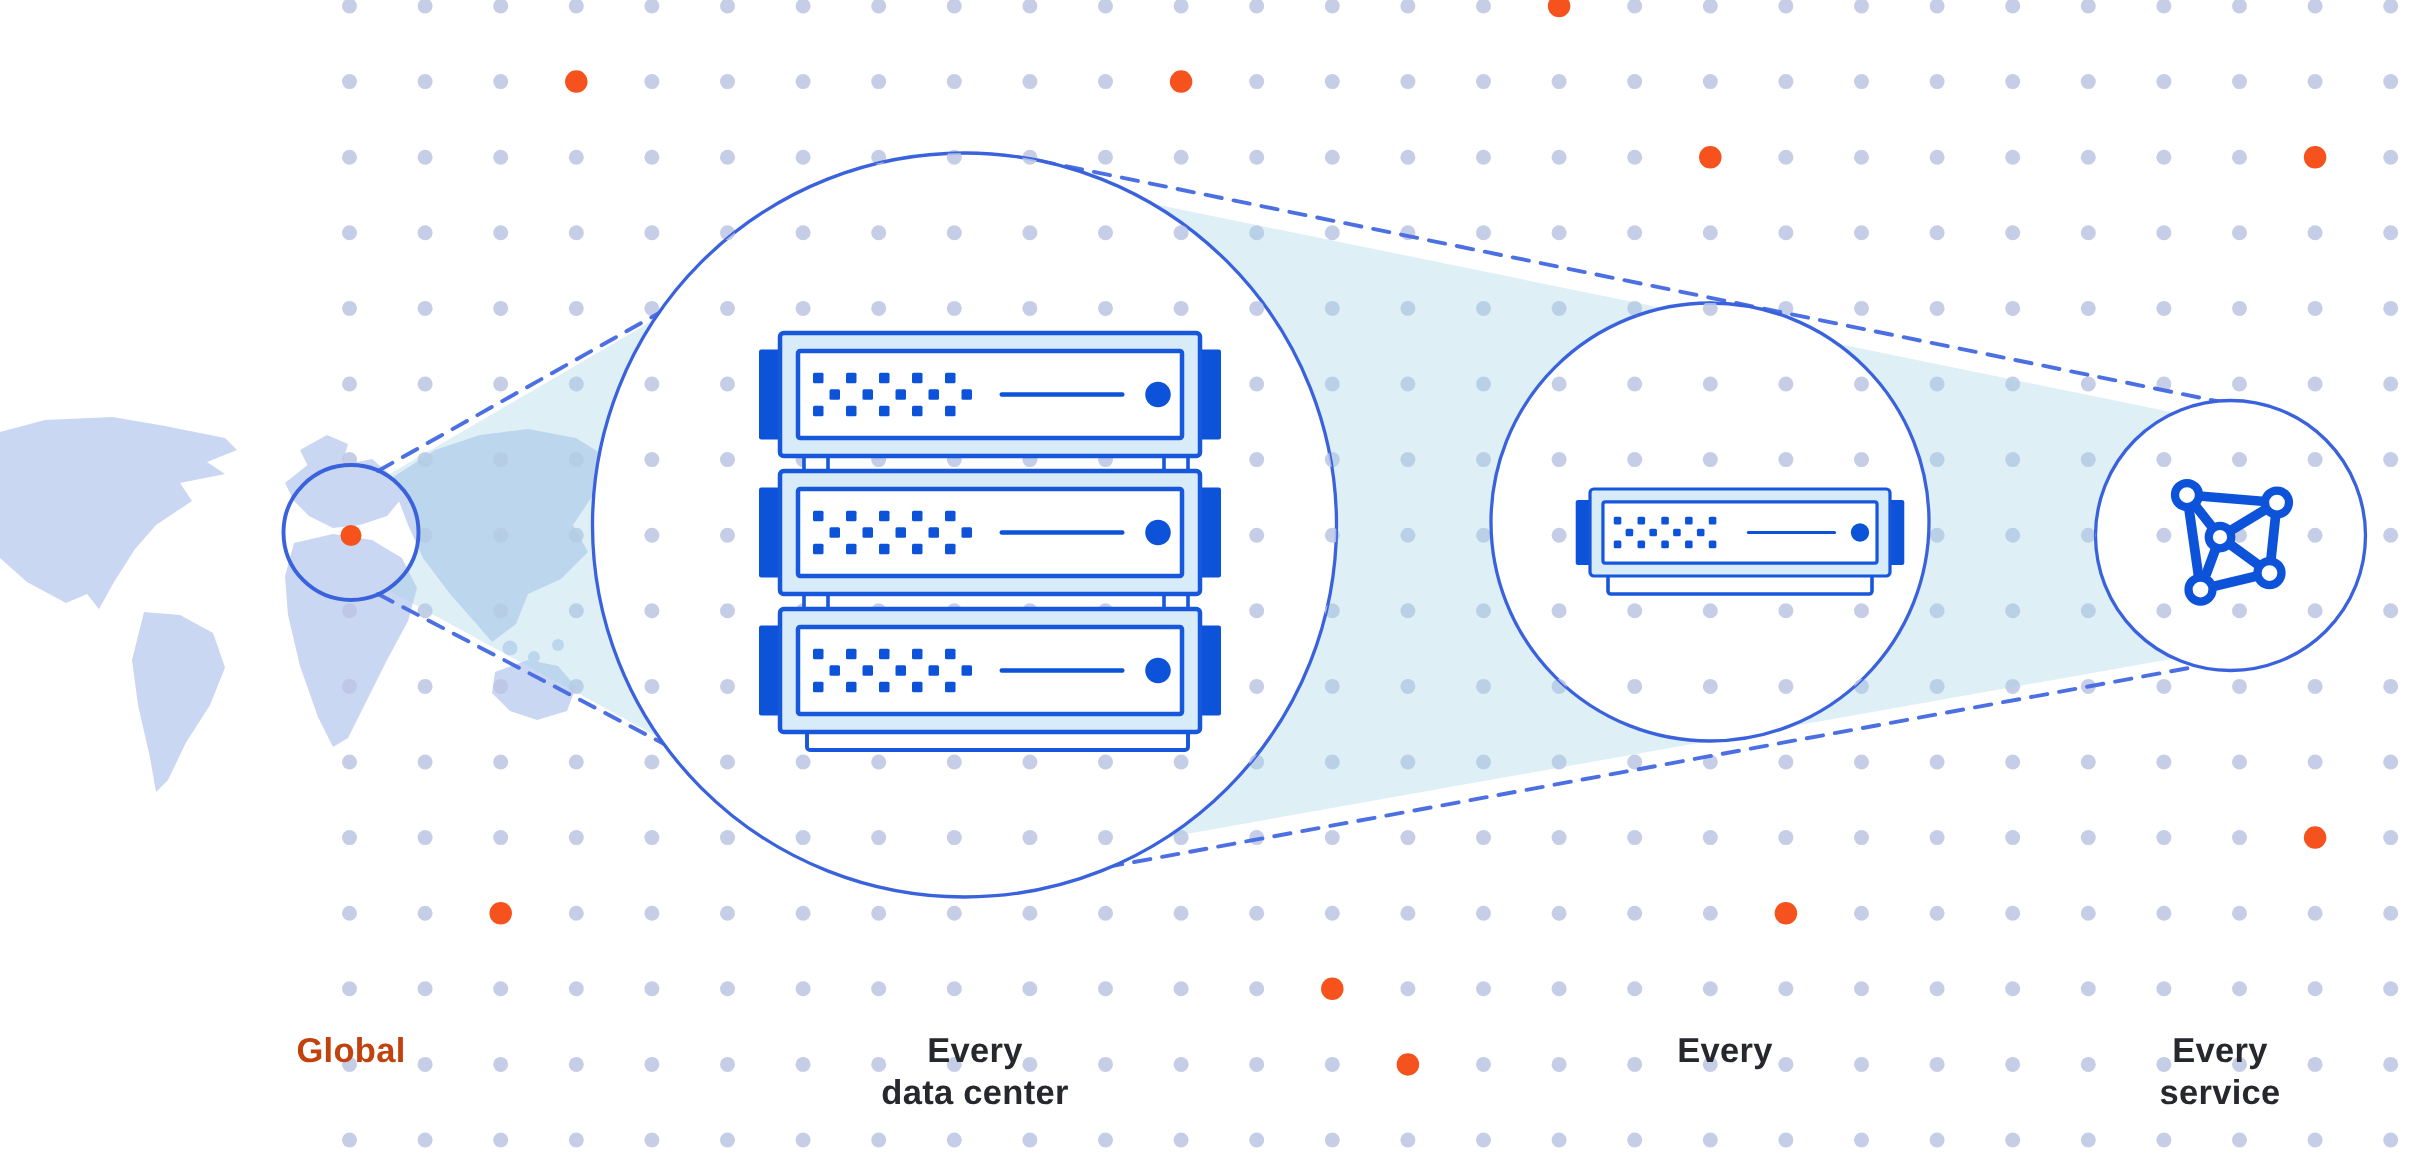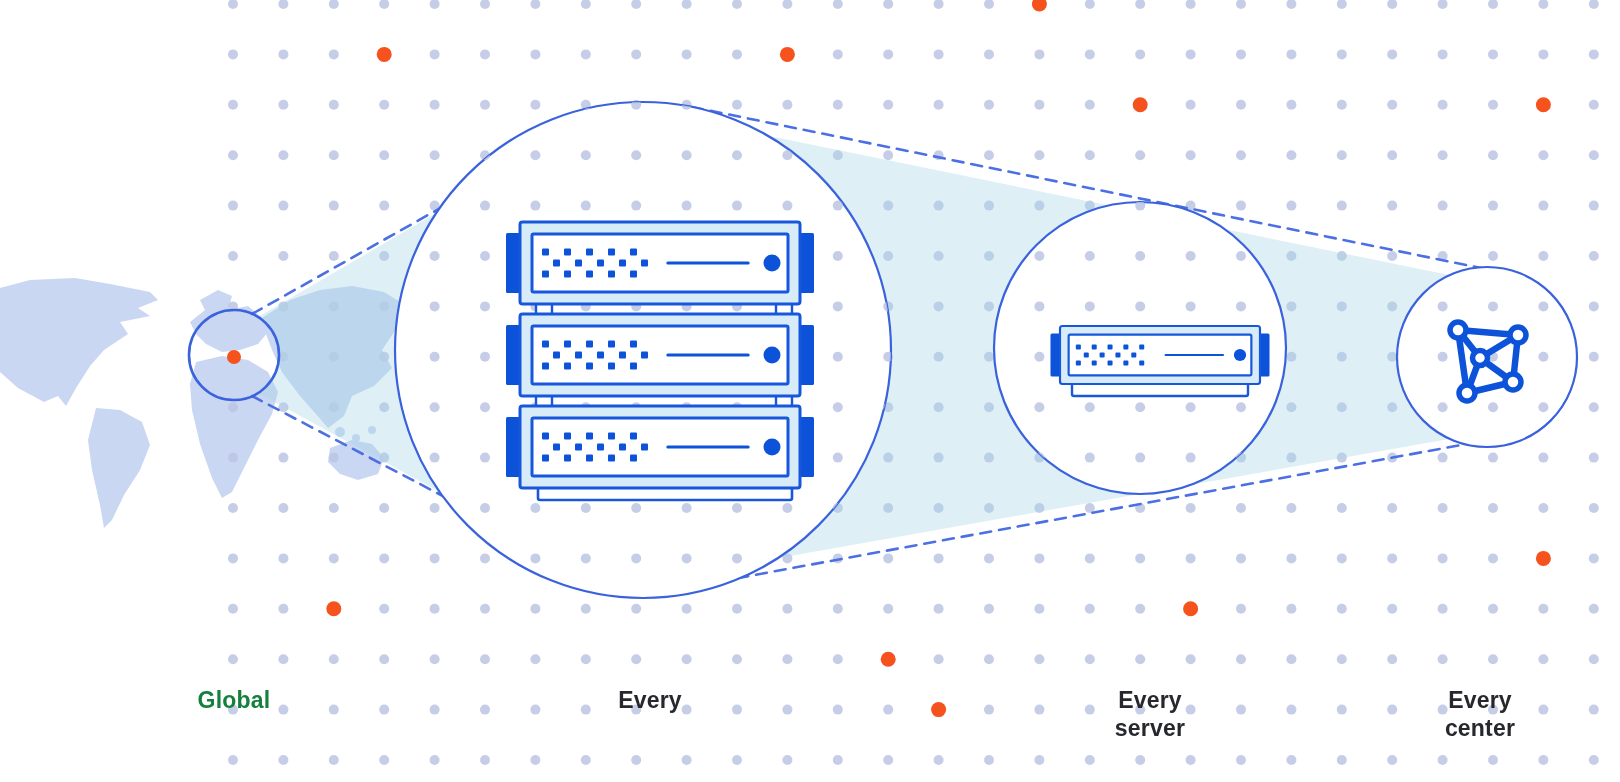"Global" div.caption { color: #15803d -> #c2410c }
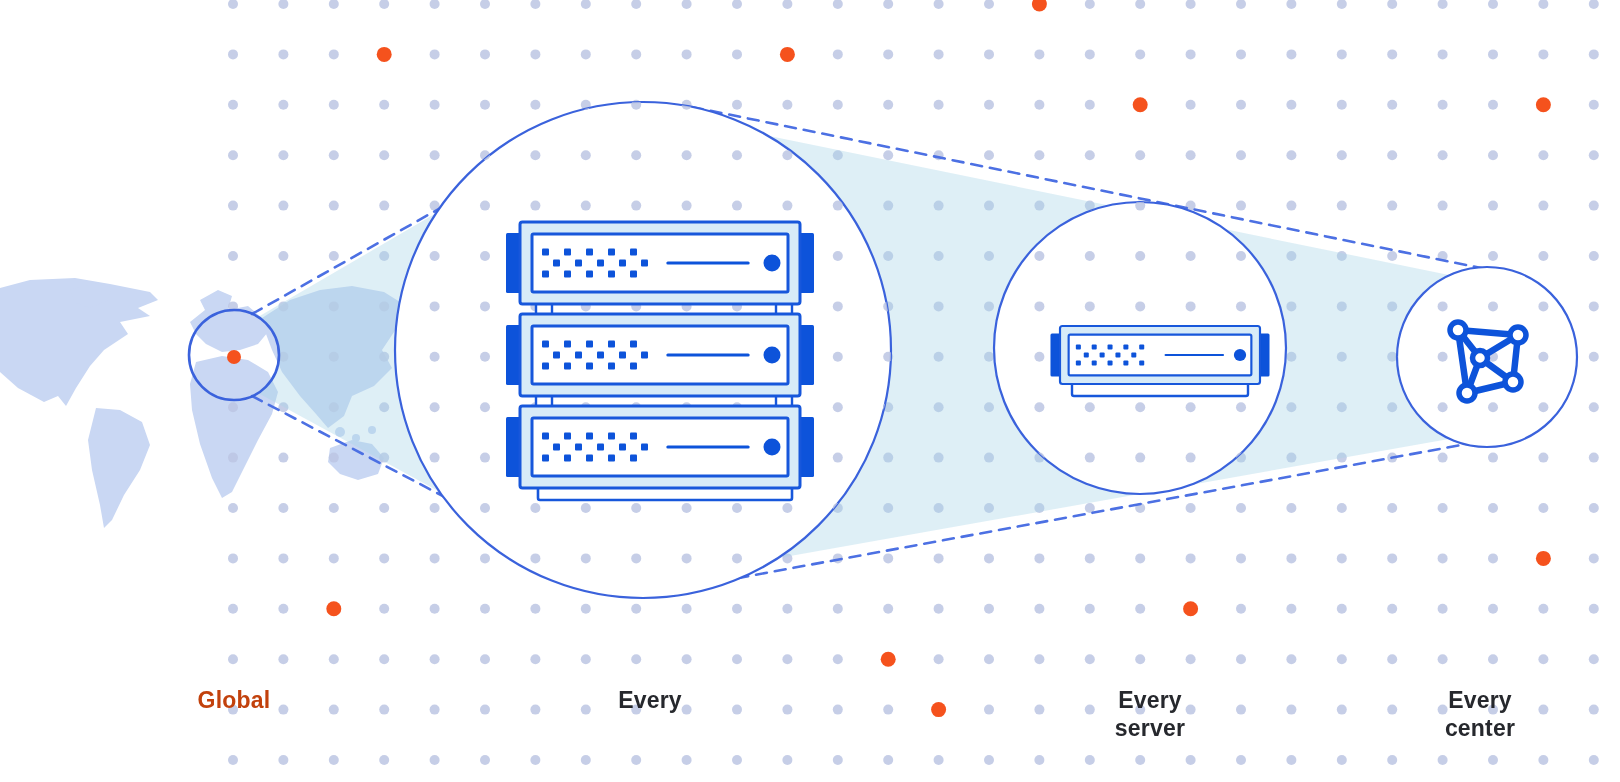"data center" div { html: none -> <div>data center</div> }
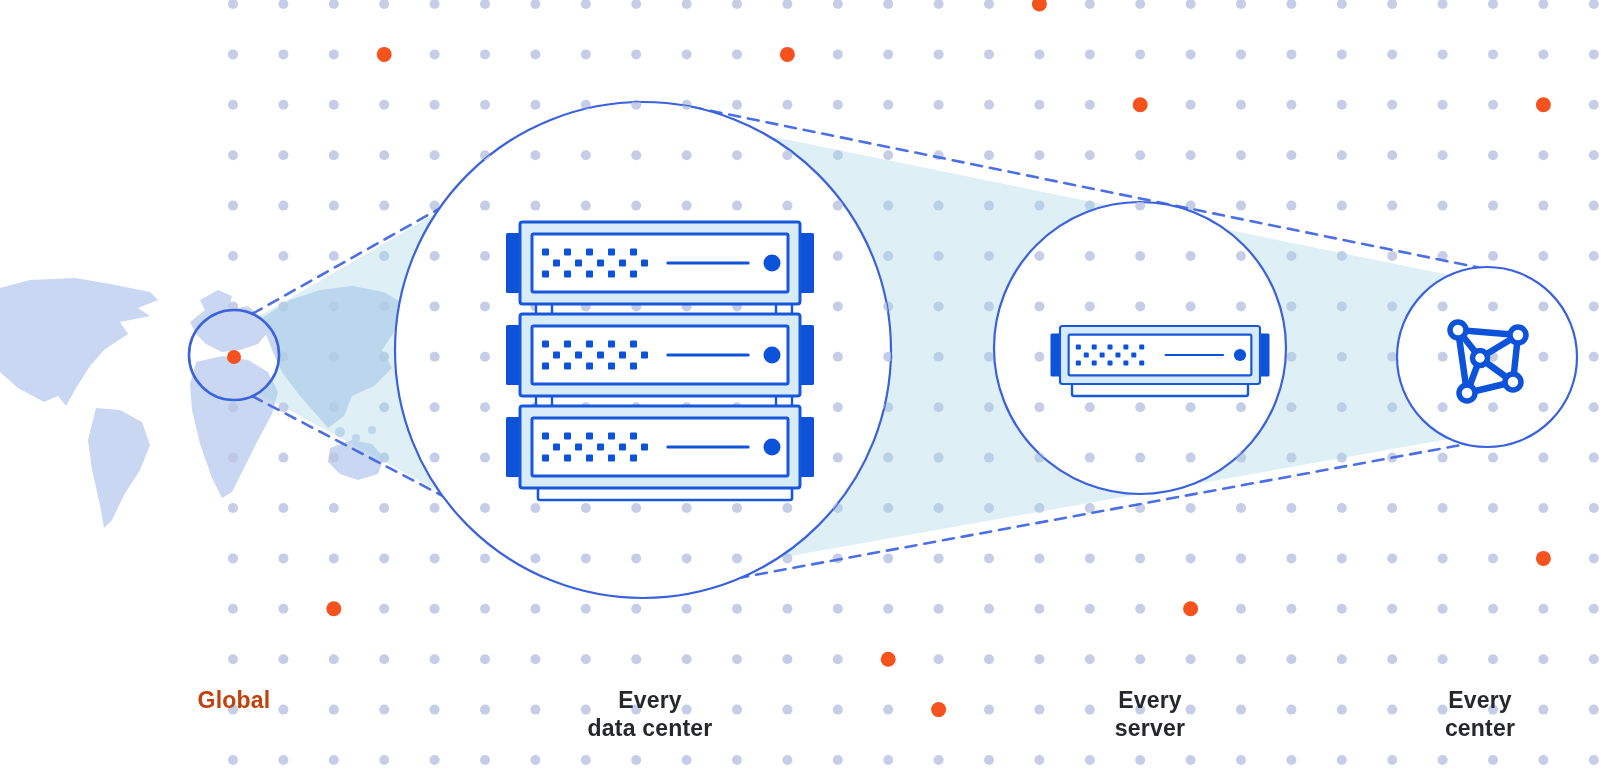"server" div { html: <div>server</div> -> none }
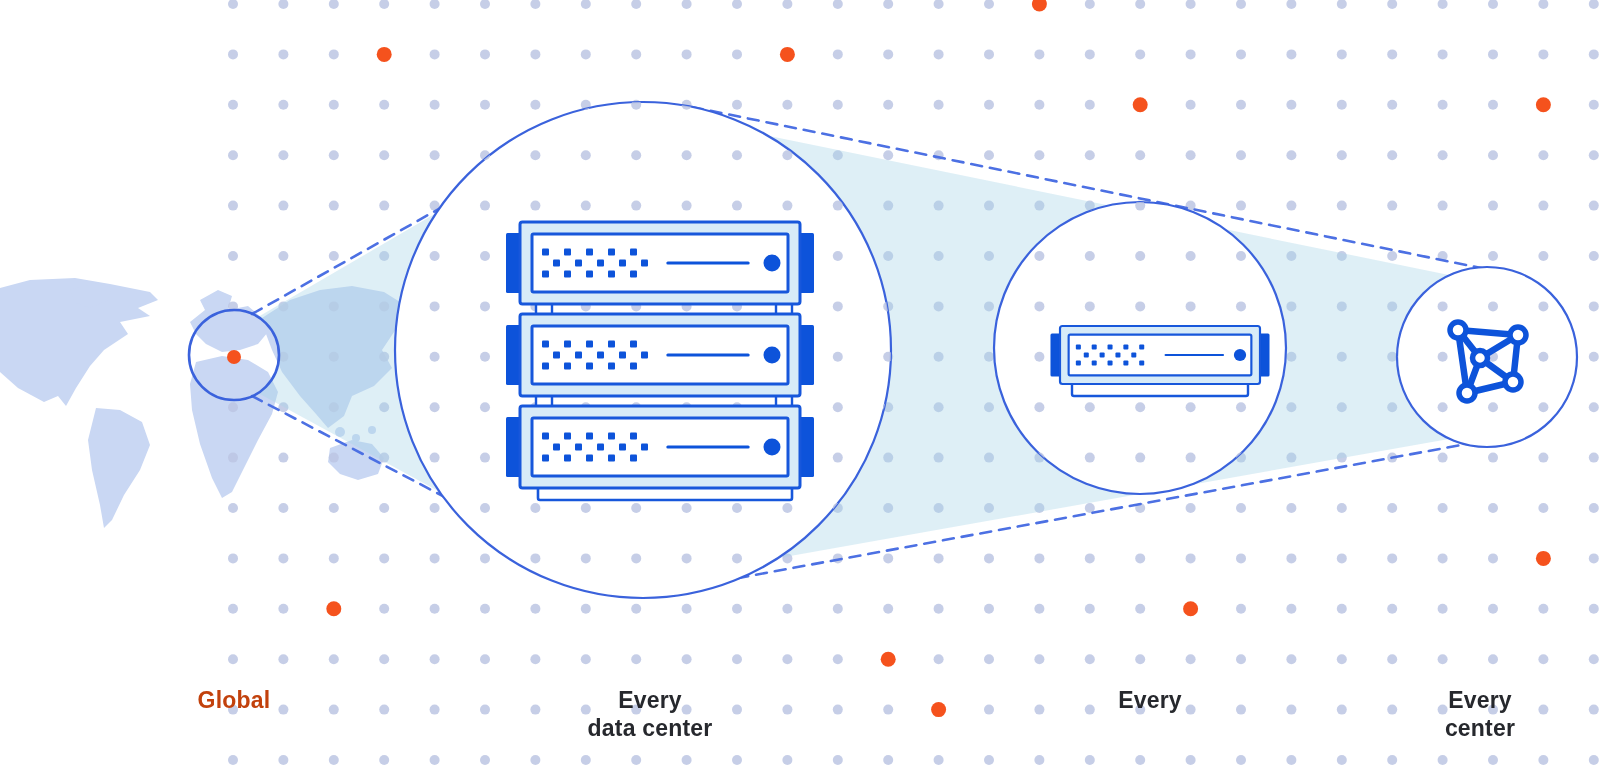"center" div { text: center -> service }
